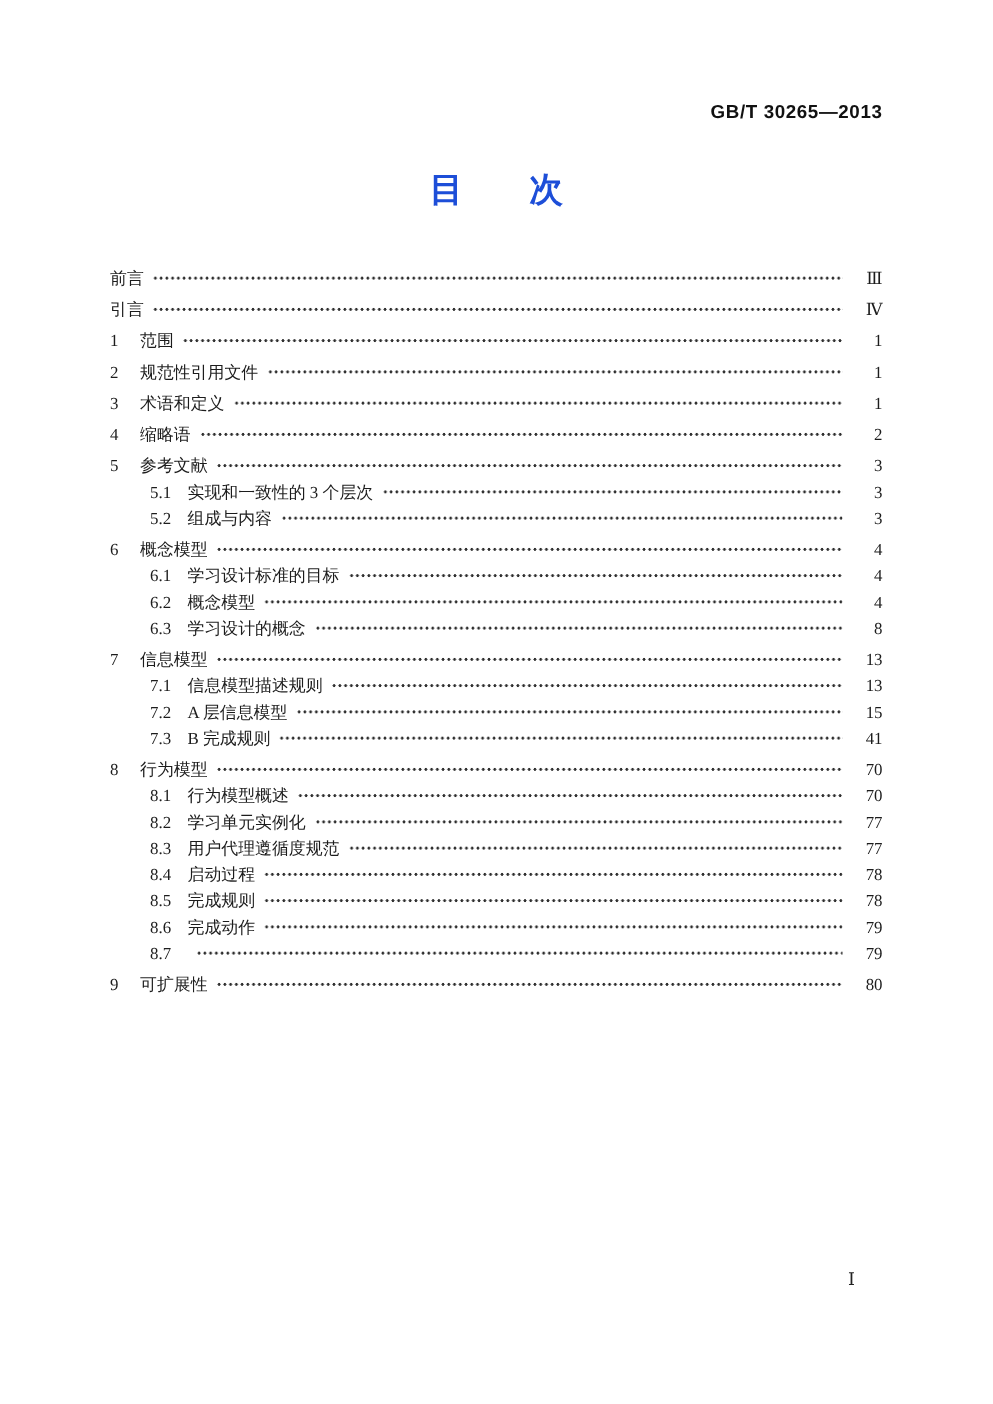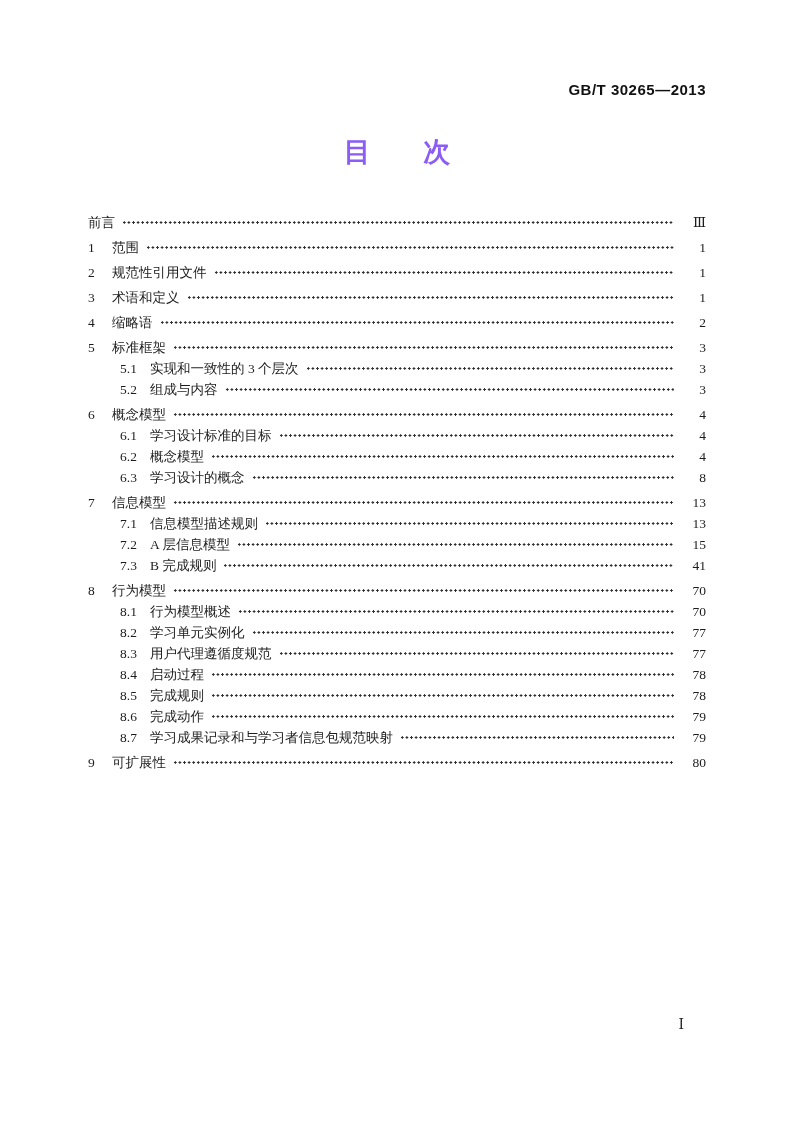"目 次" .doc-title { color: #8b5cf6 -> #1d4ed8 }
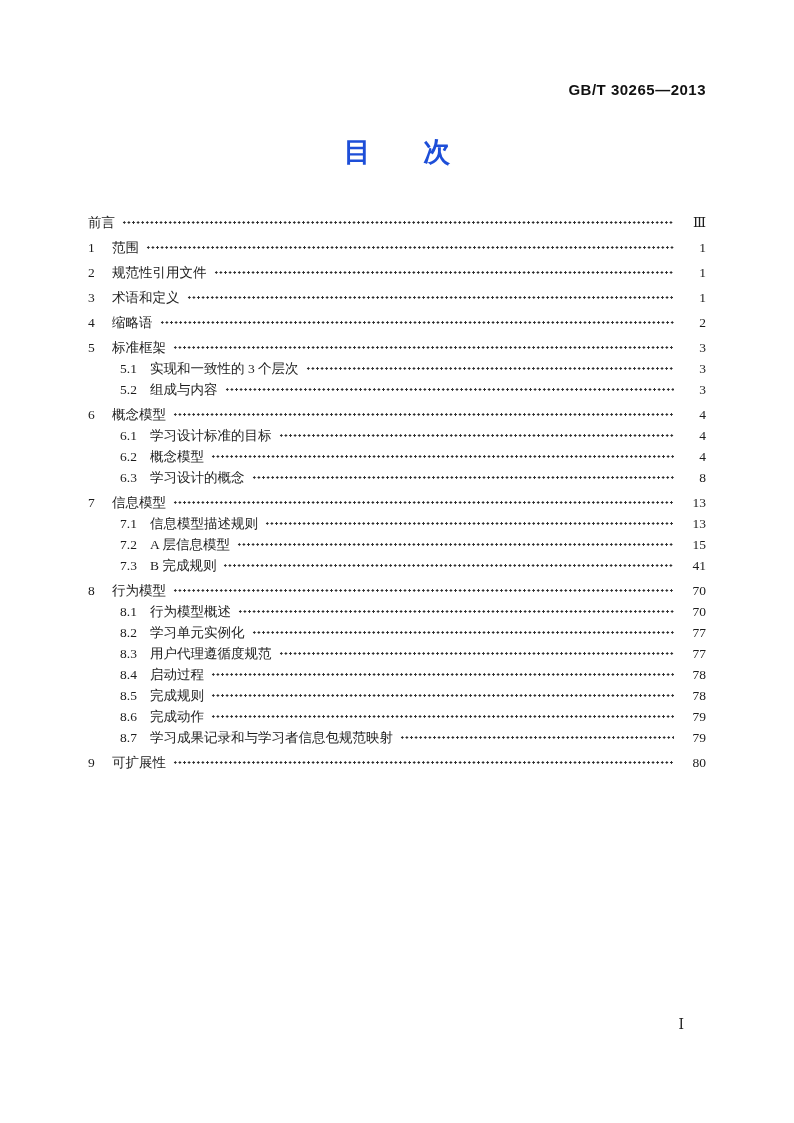"引言" div.toc-row { html: none -> <div> <span>引言</span> <span></span> <span>Ⅳ</span> </div> }
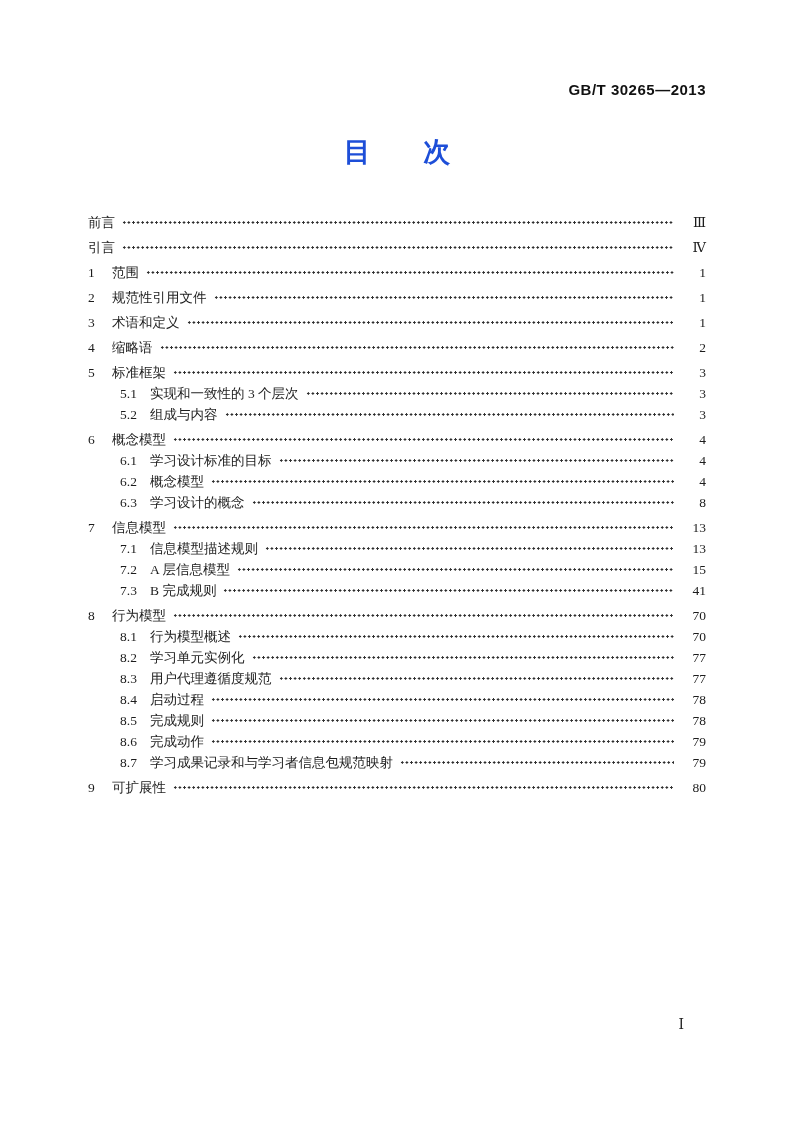"标准框架" span.label { text: 标准框架 -> 参考文献 }
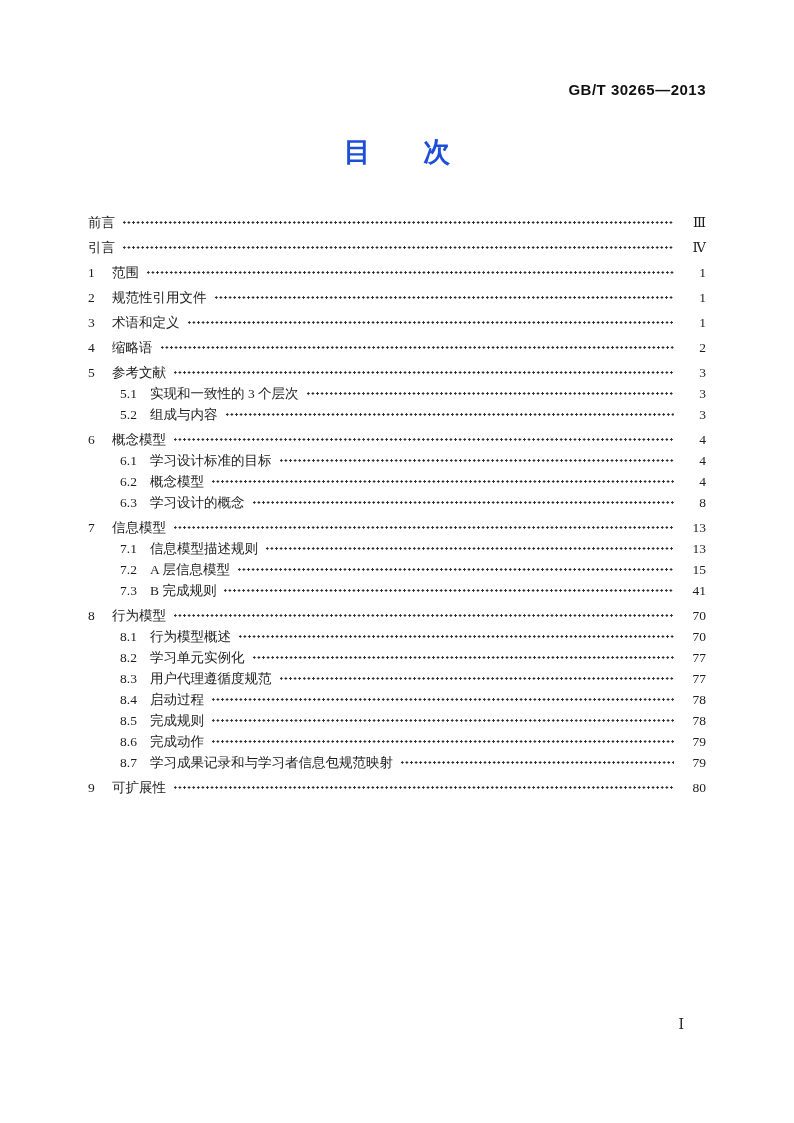"学习成果记录和与学习者信息包规范映射" span.label { html: <span>学习成果记录和与学习者信息包规范映射</span> -> none }
